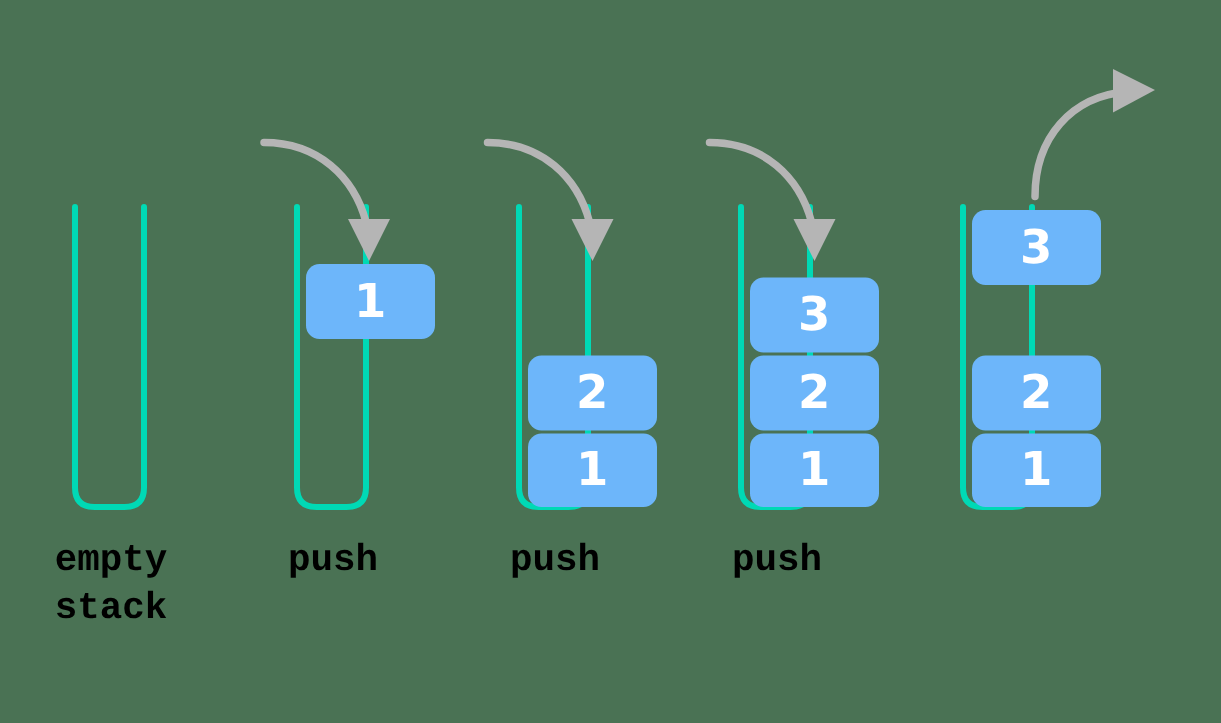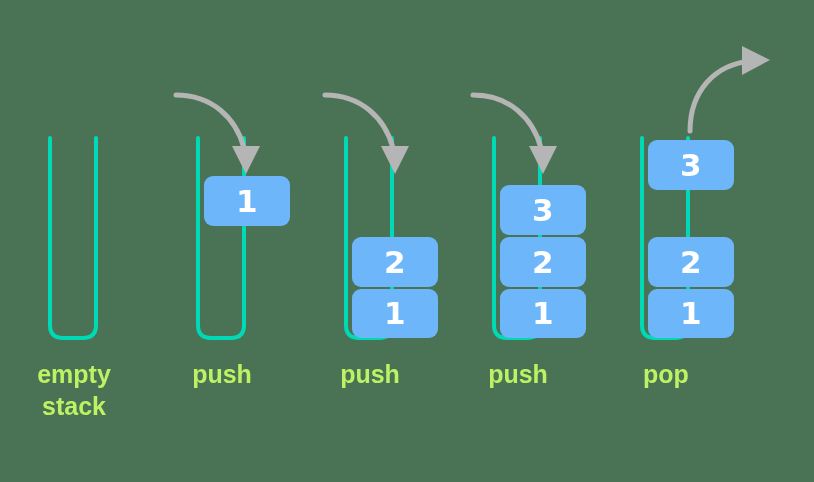"empty" .caption { color: #bef264 -> #000000; font-family: Liberation Sans, sans-serif -> Liberation Mono, monospace }
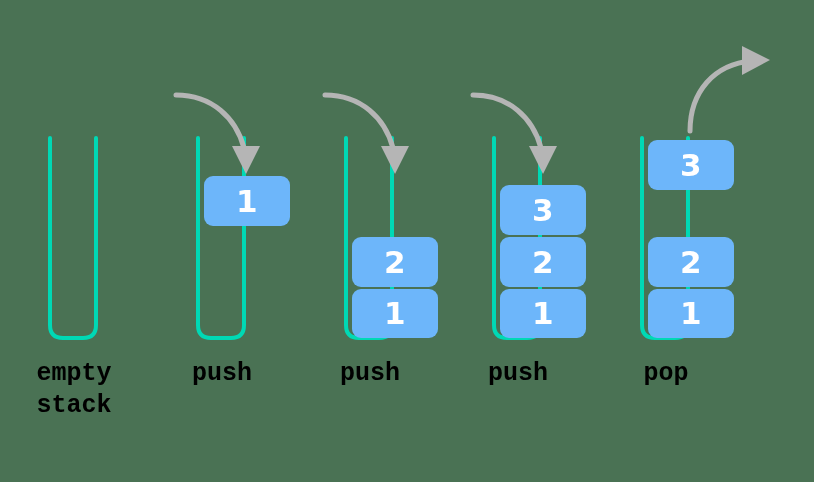"pop" div.caption { html: <div>pop</div> -> none }
